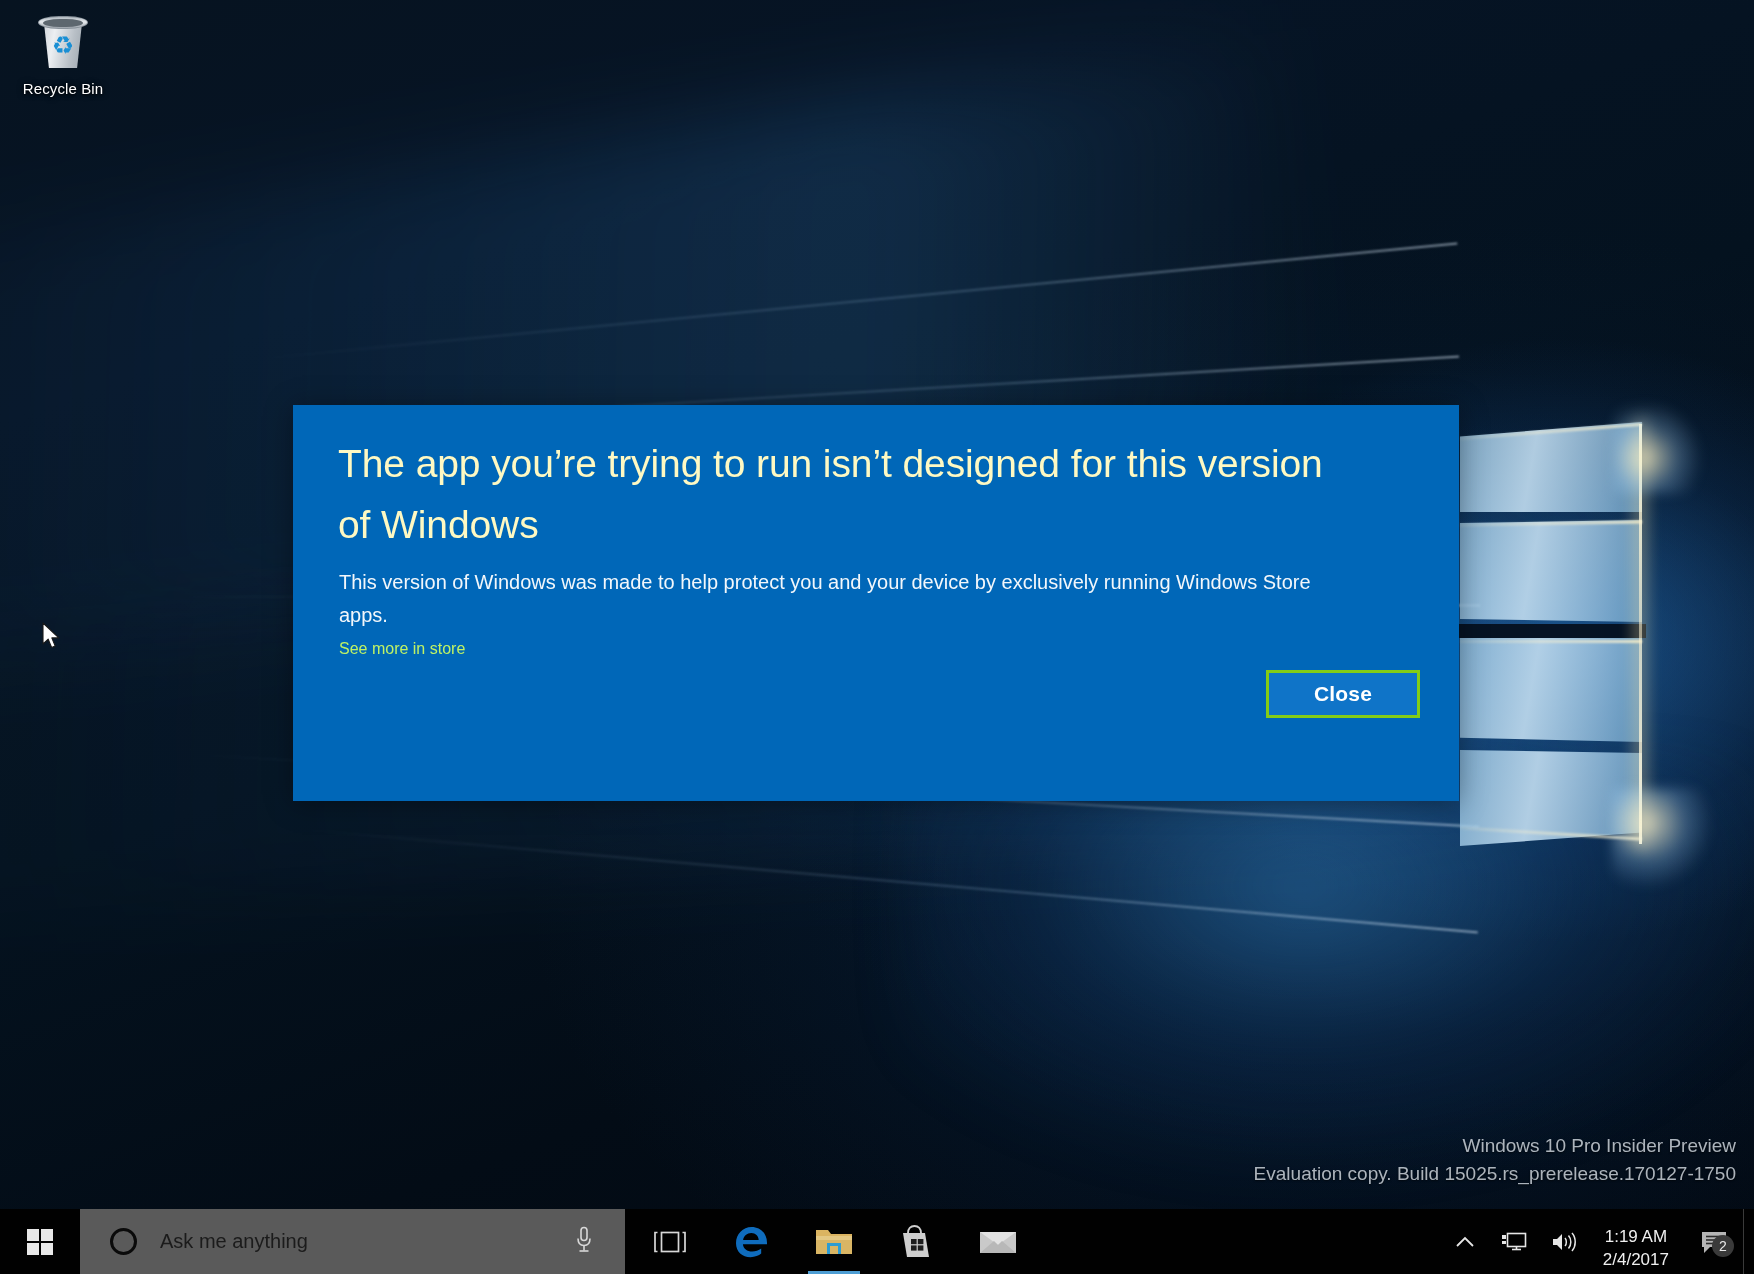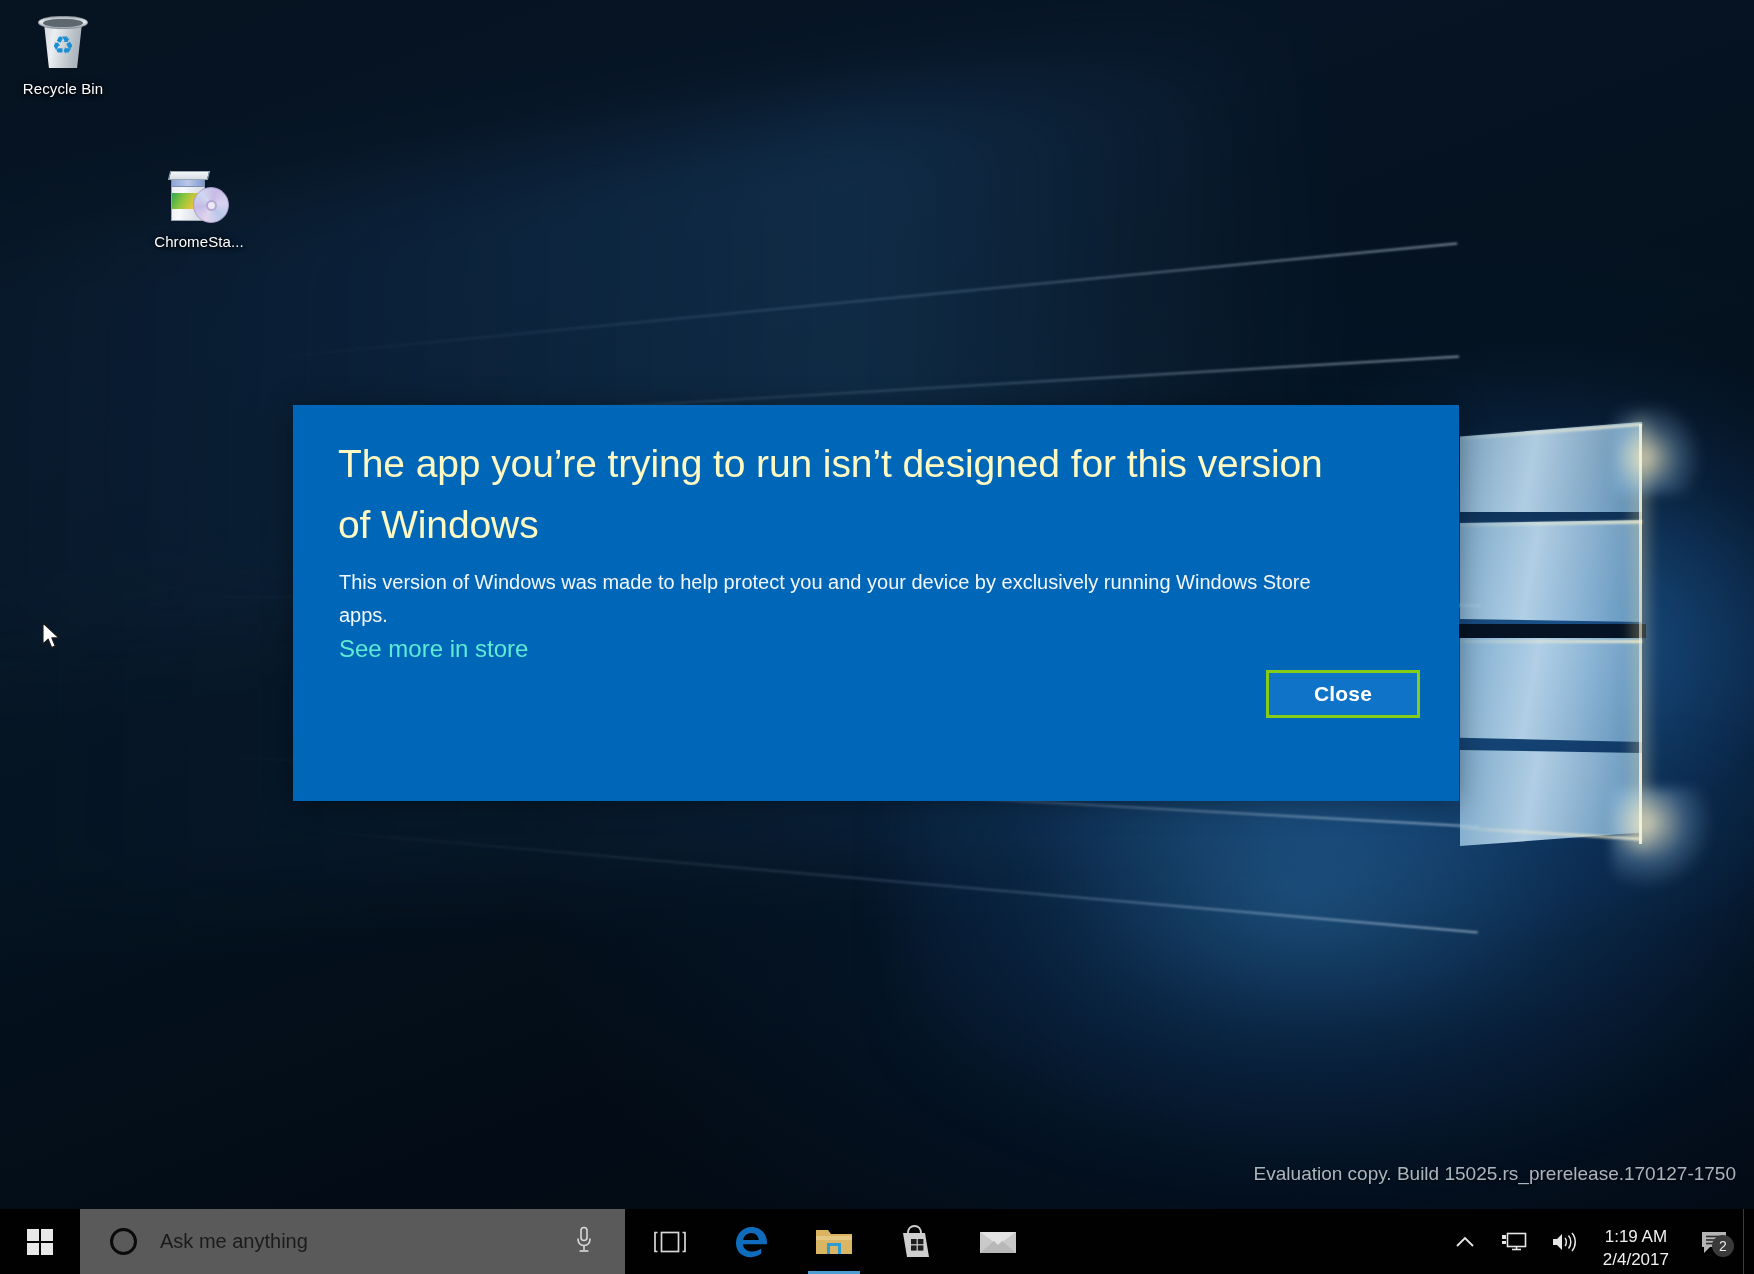"ChromeSta..." div.desk-icon { html: <div> <div> <div></div> <div></div> <div></div> <div></div> <div></div> </div> <div>ChromeSta...</div> </div> -> none }
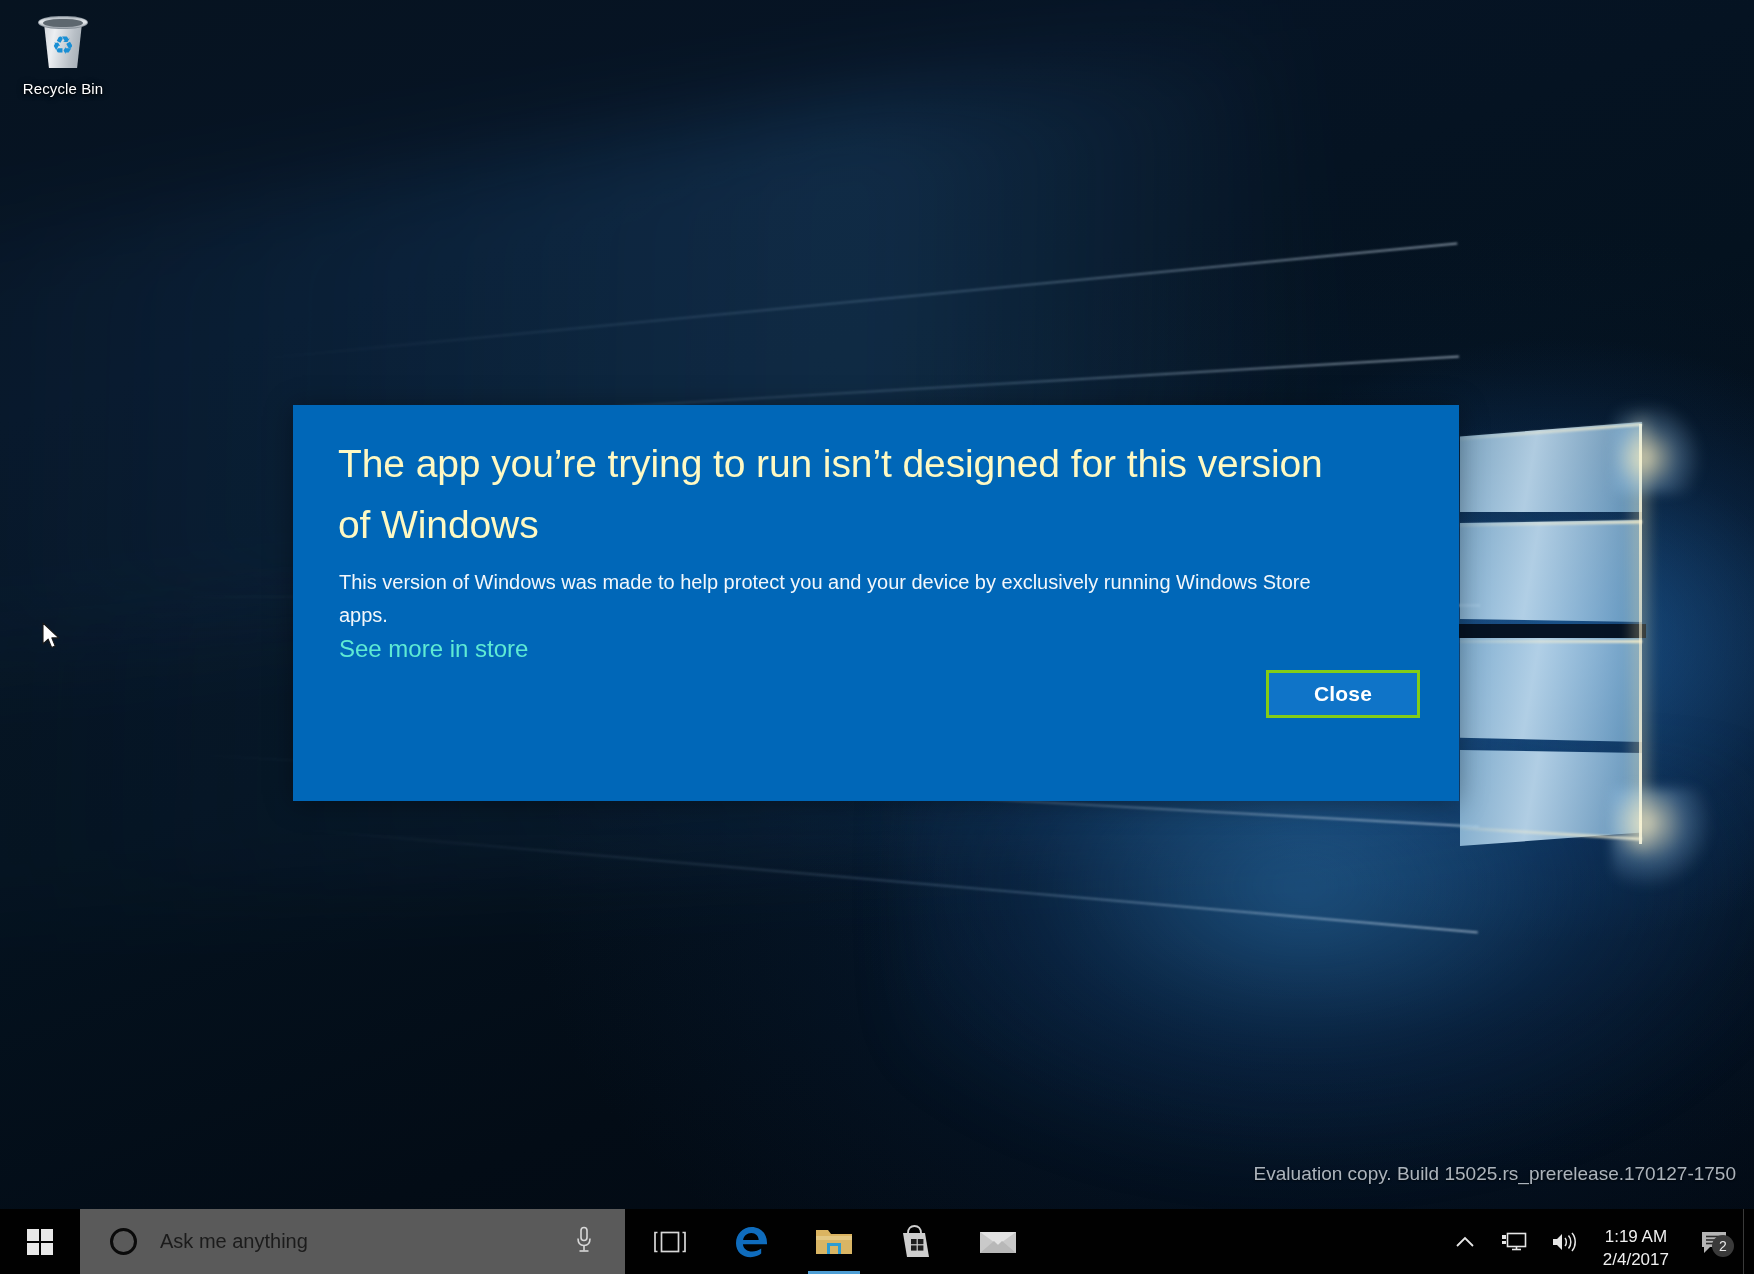"See more in store" .dlg-link { color: #5eead4 -> #bef264; font-size: 24px -> 16px }
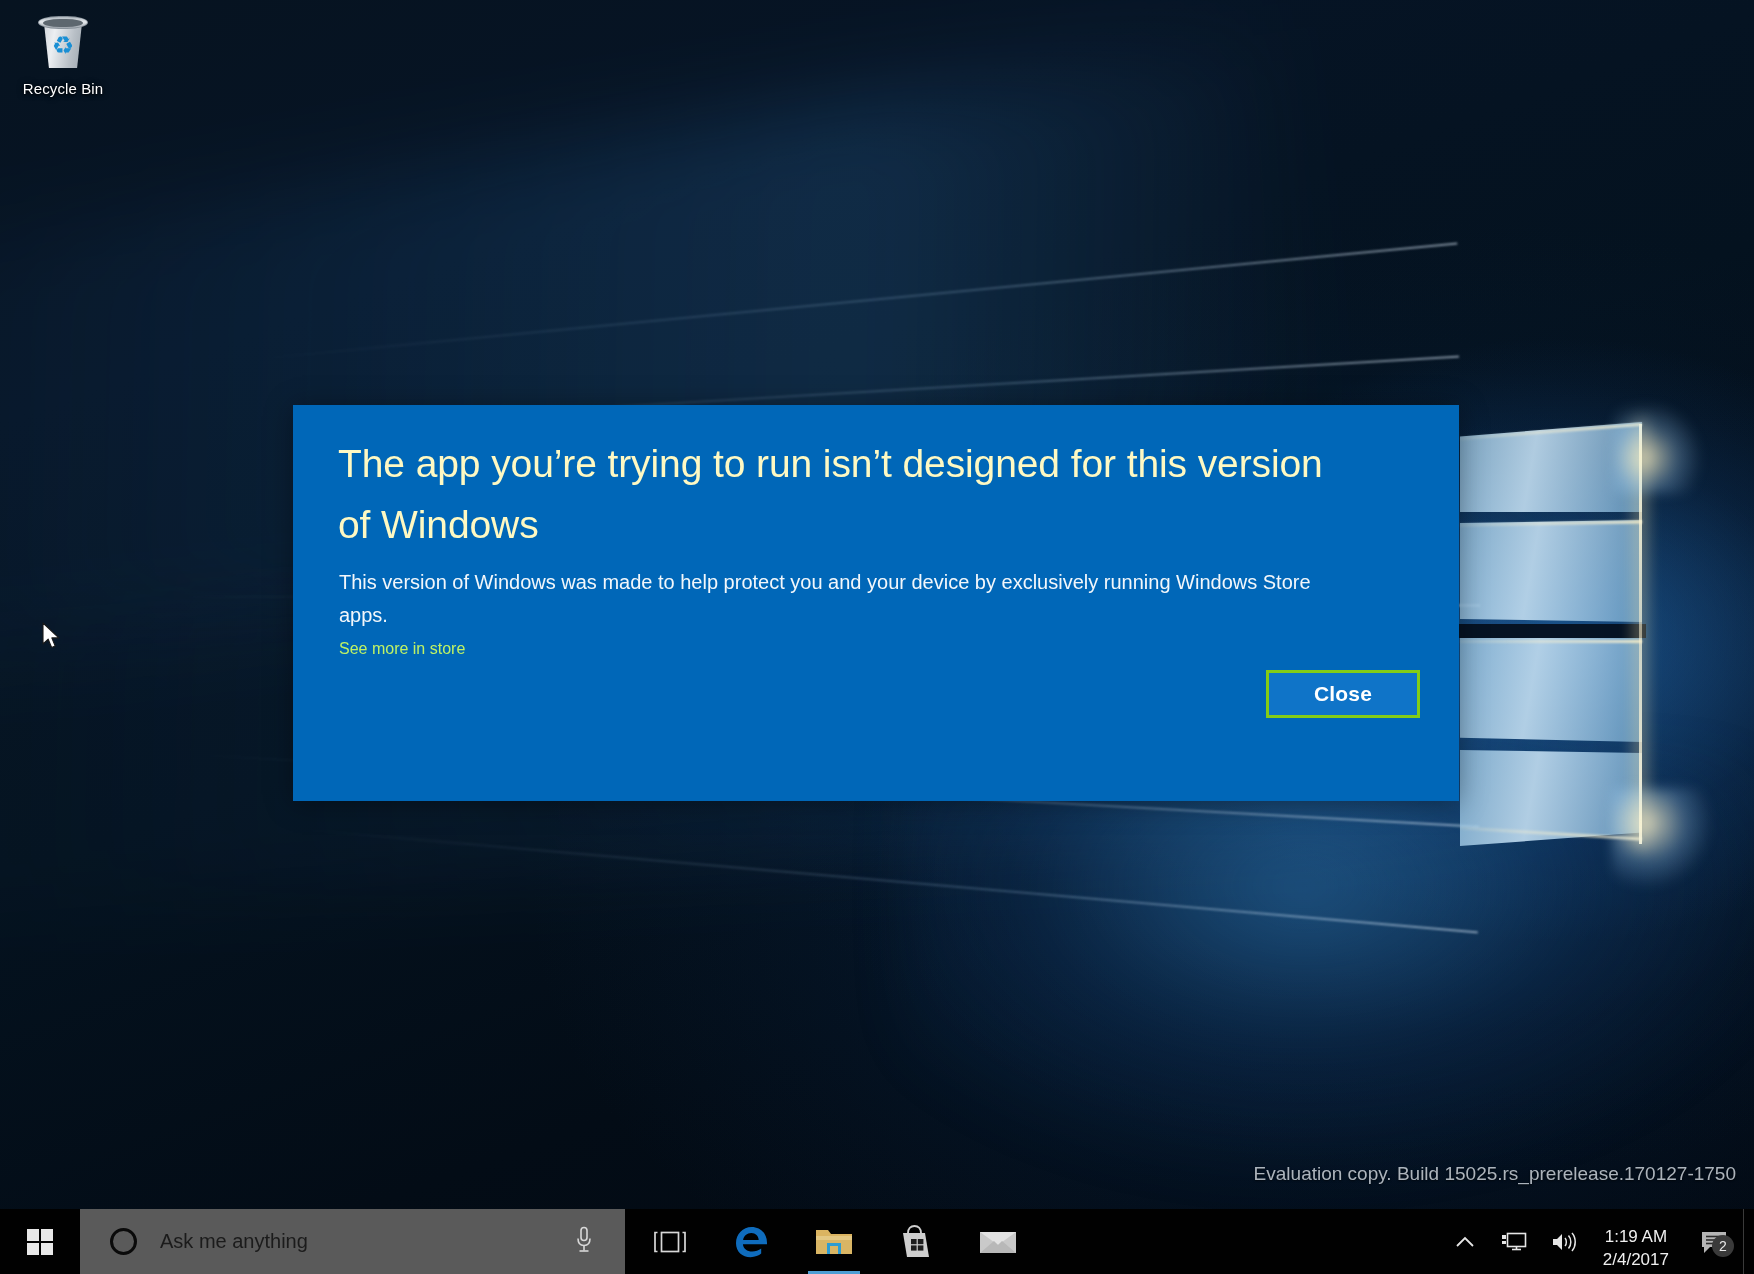"Windows 10 Pro Insider Preview" div { html: none -> <div>Windows 10 Pro Insider Preview</div> }
